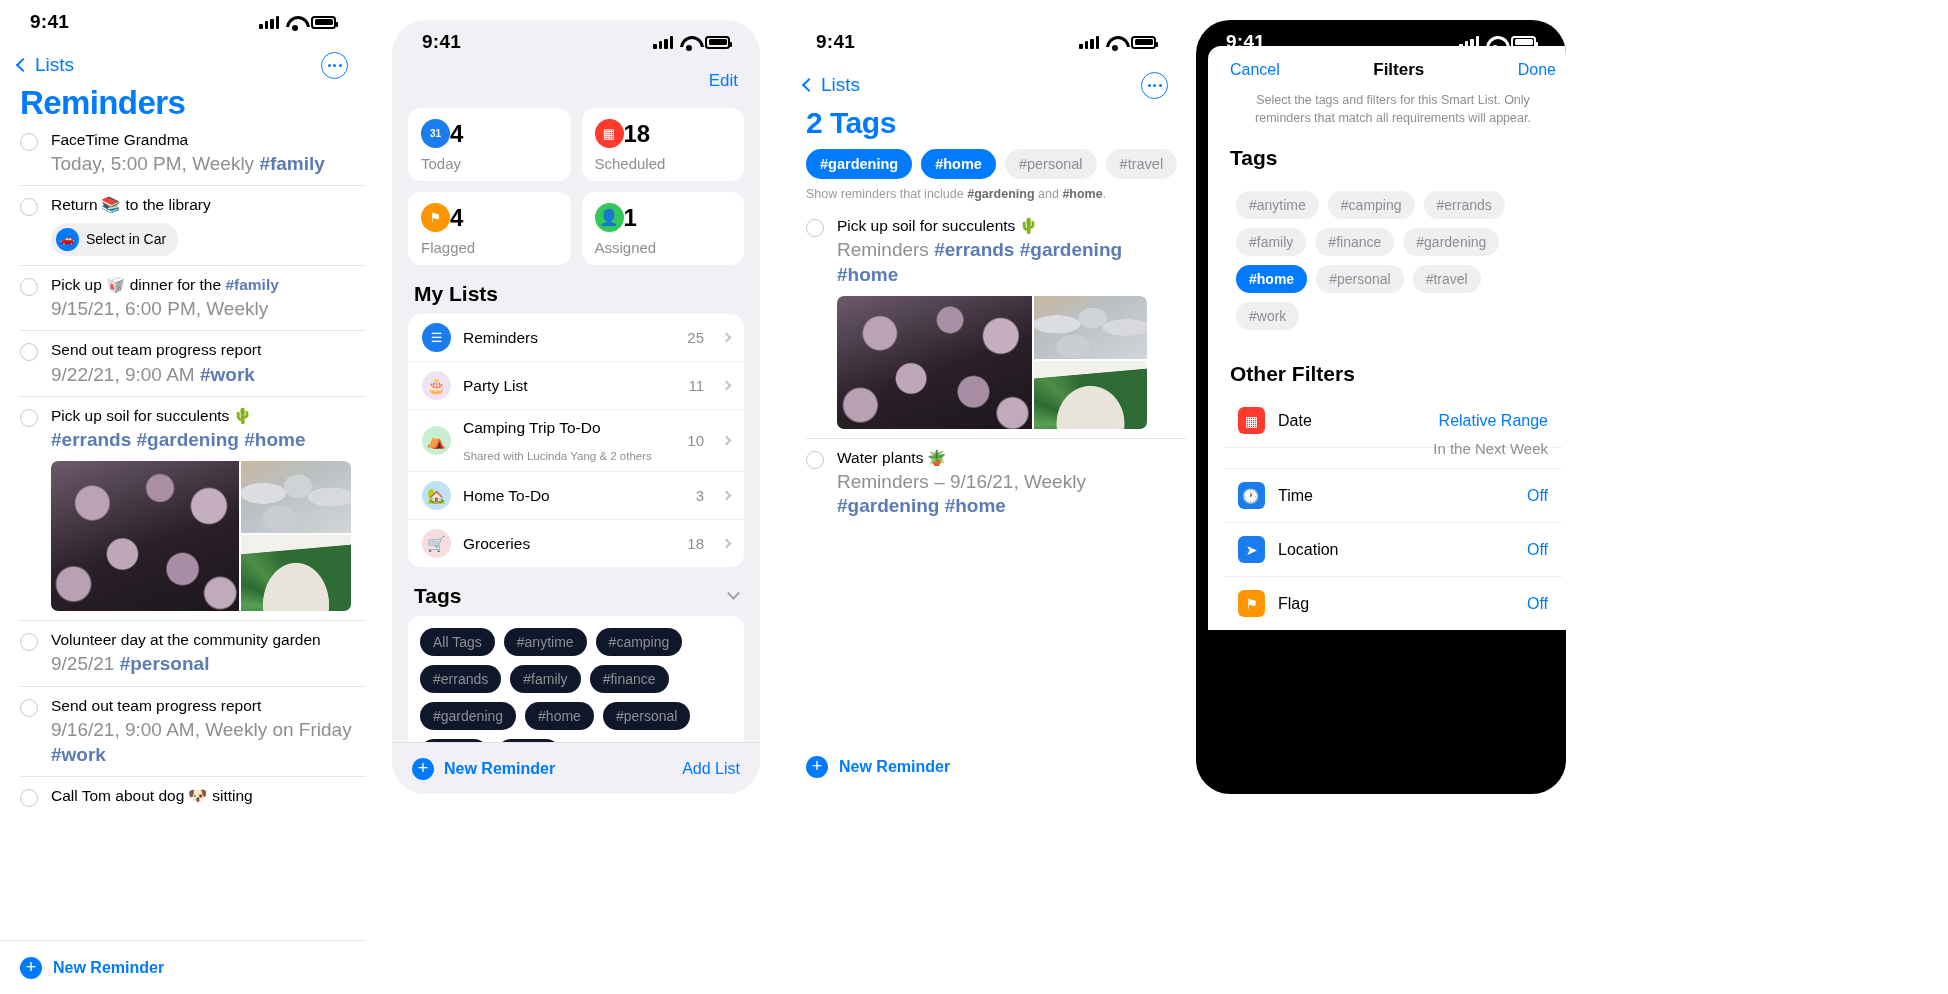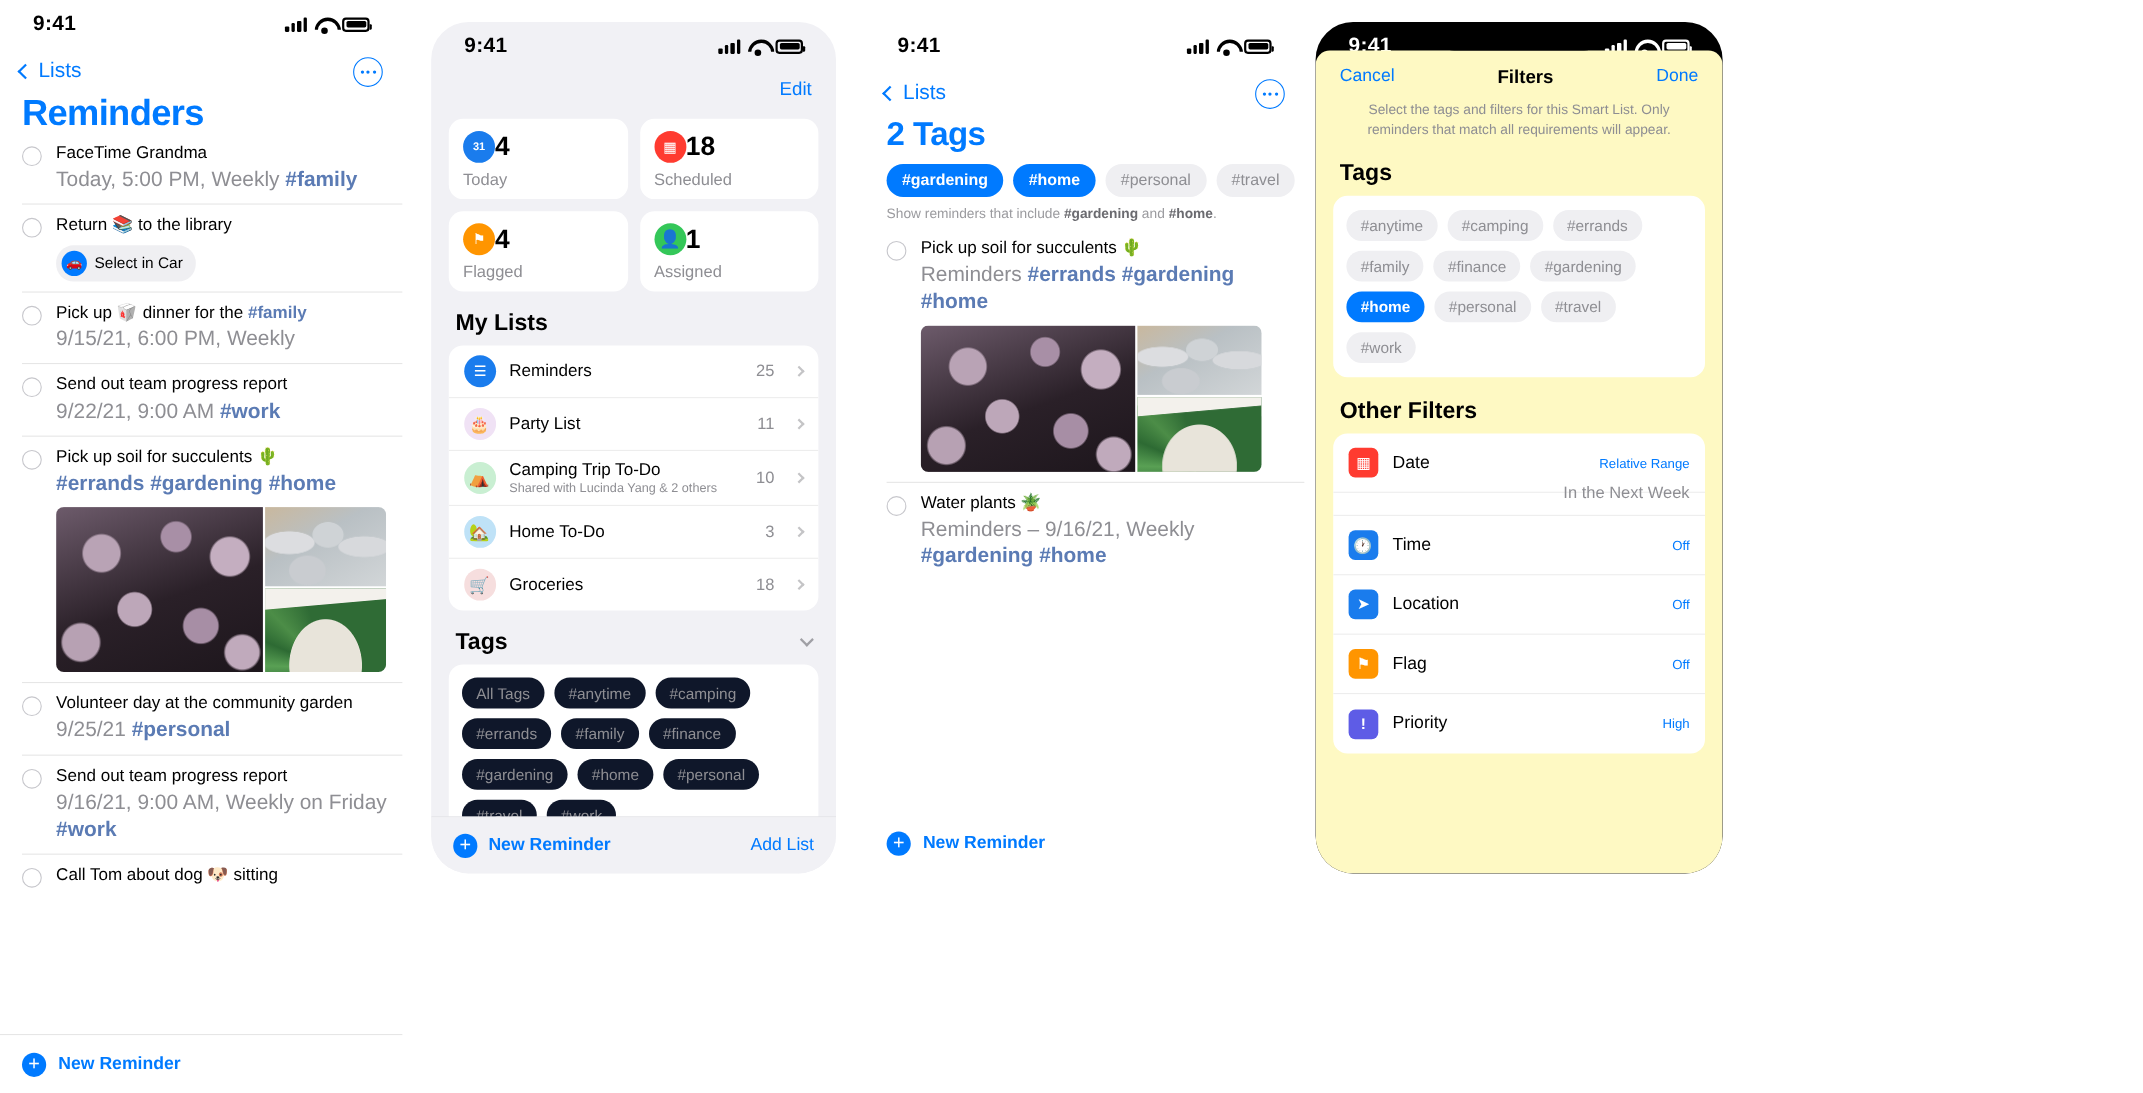"Cancel" .sheet { background: #fef9c3 -> #ffffff; height: 748px -> 584px; left: 0 -> 12px }
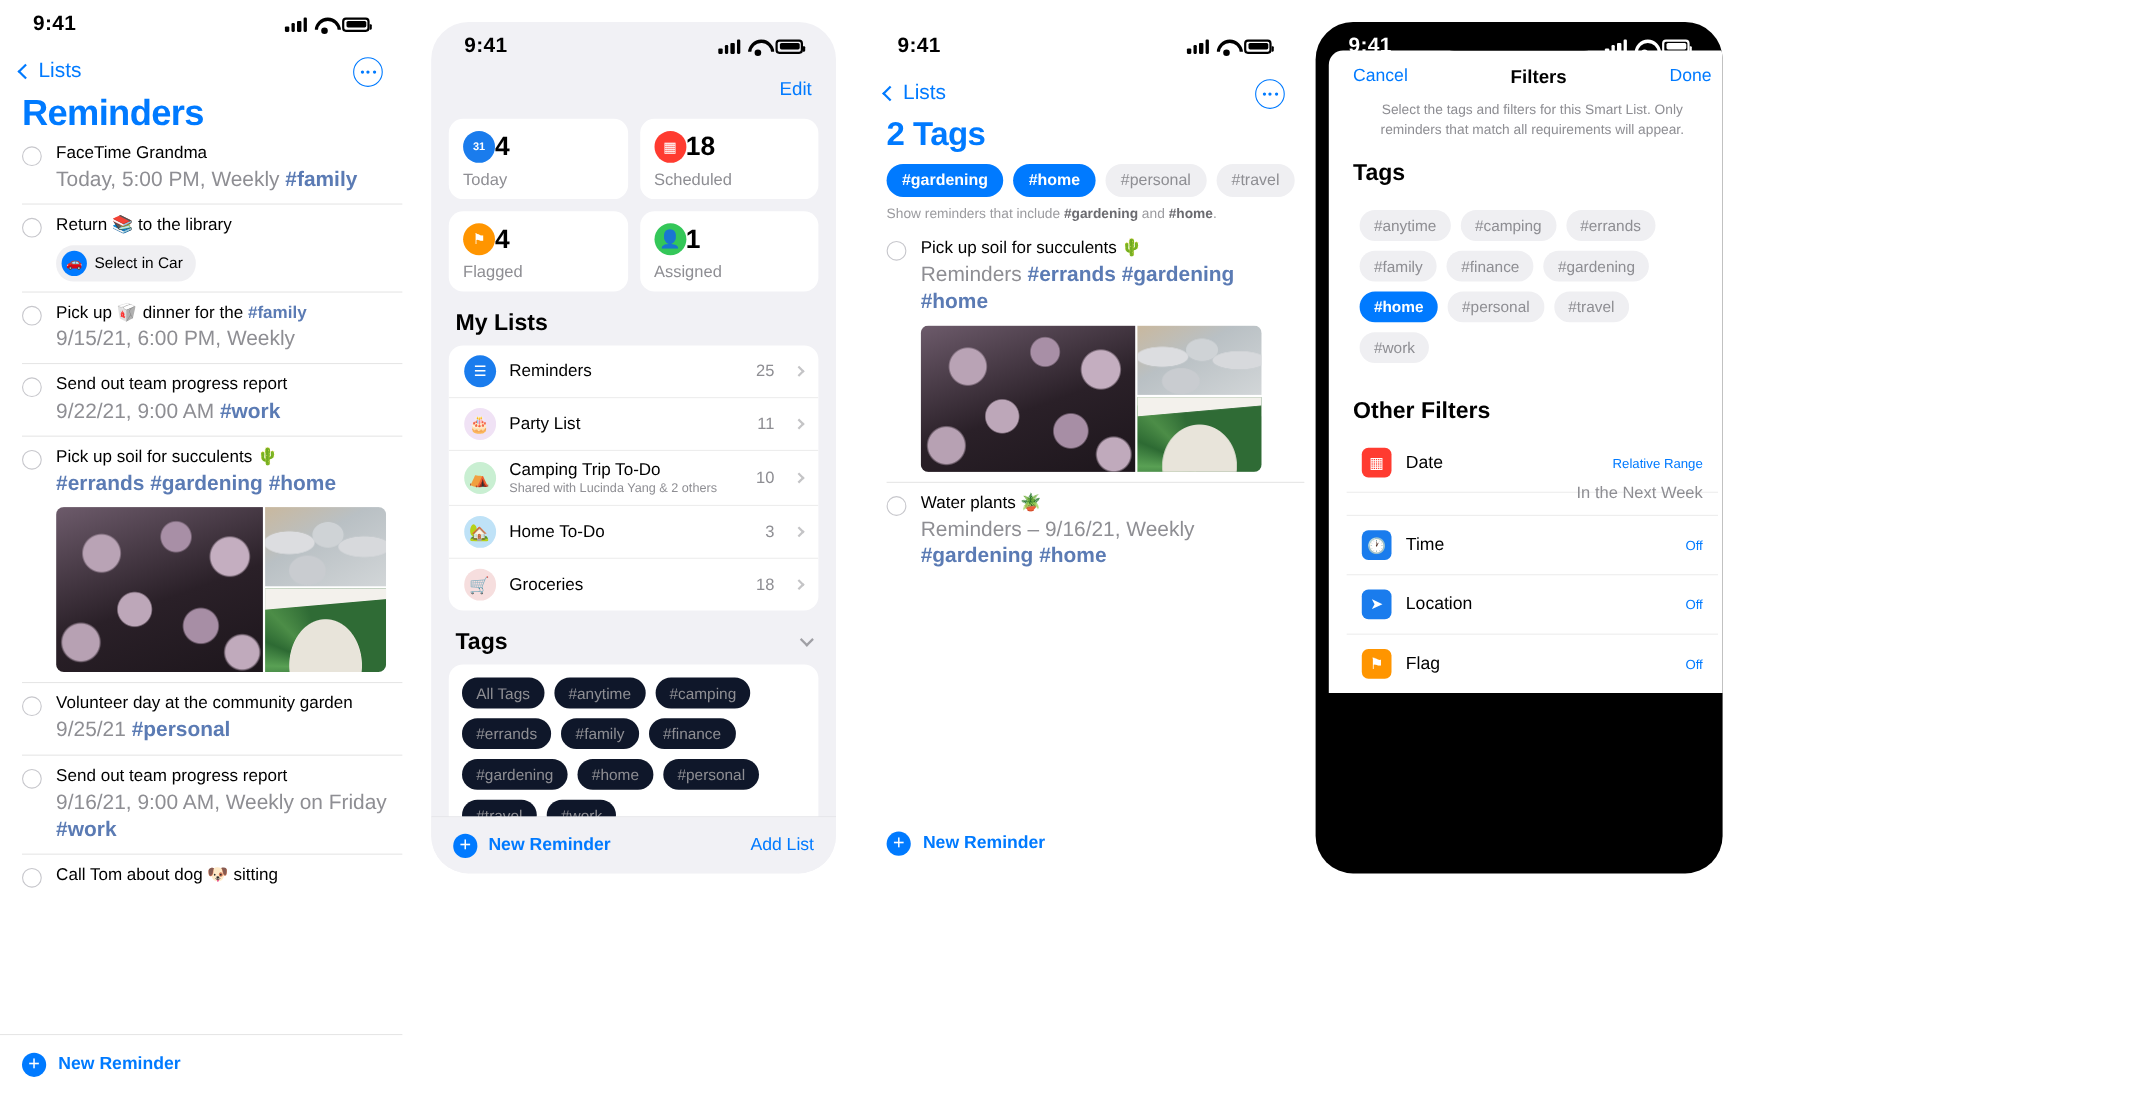"Relative Range" .fval { font-size: 12px -> 16px }
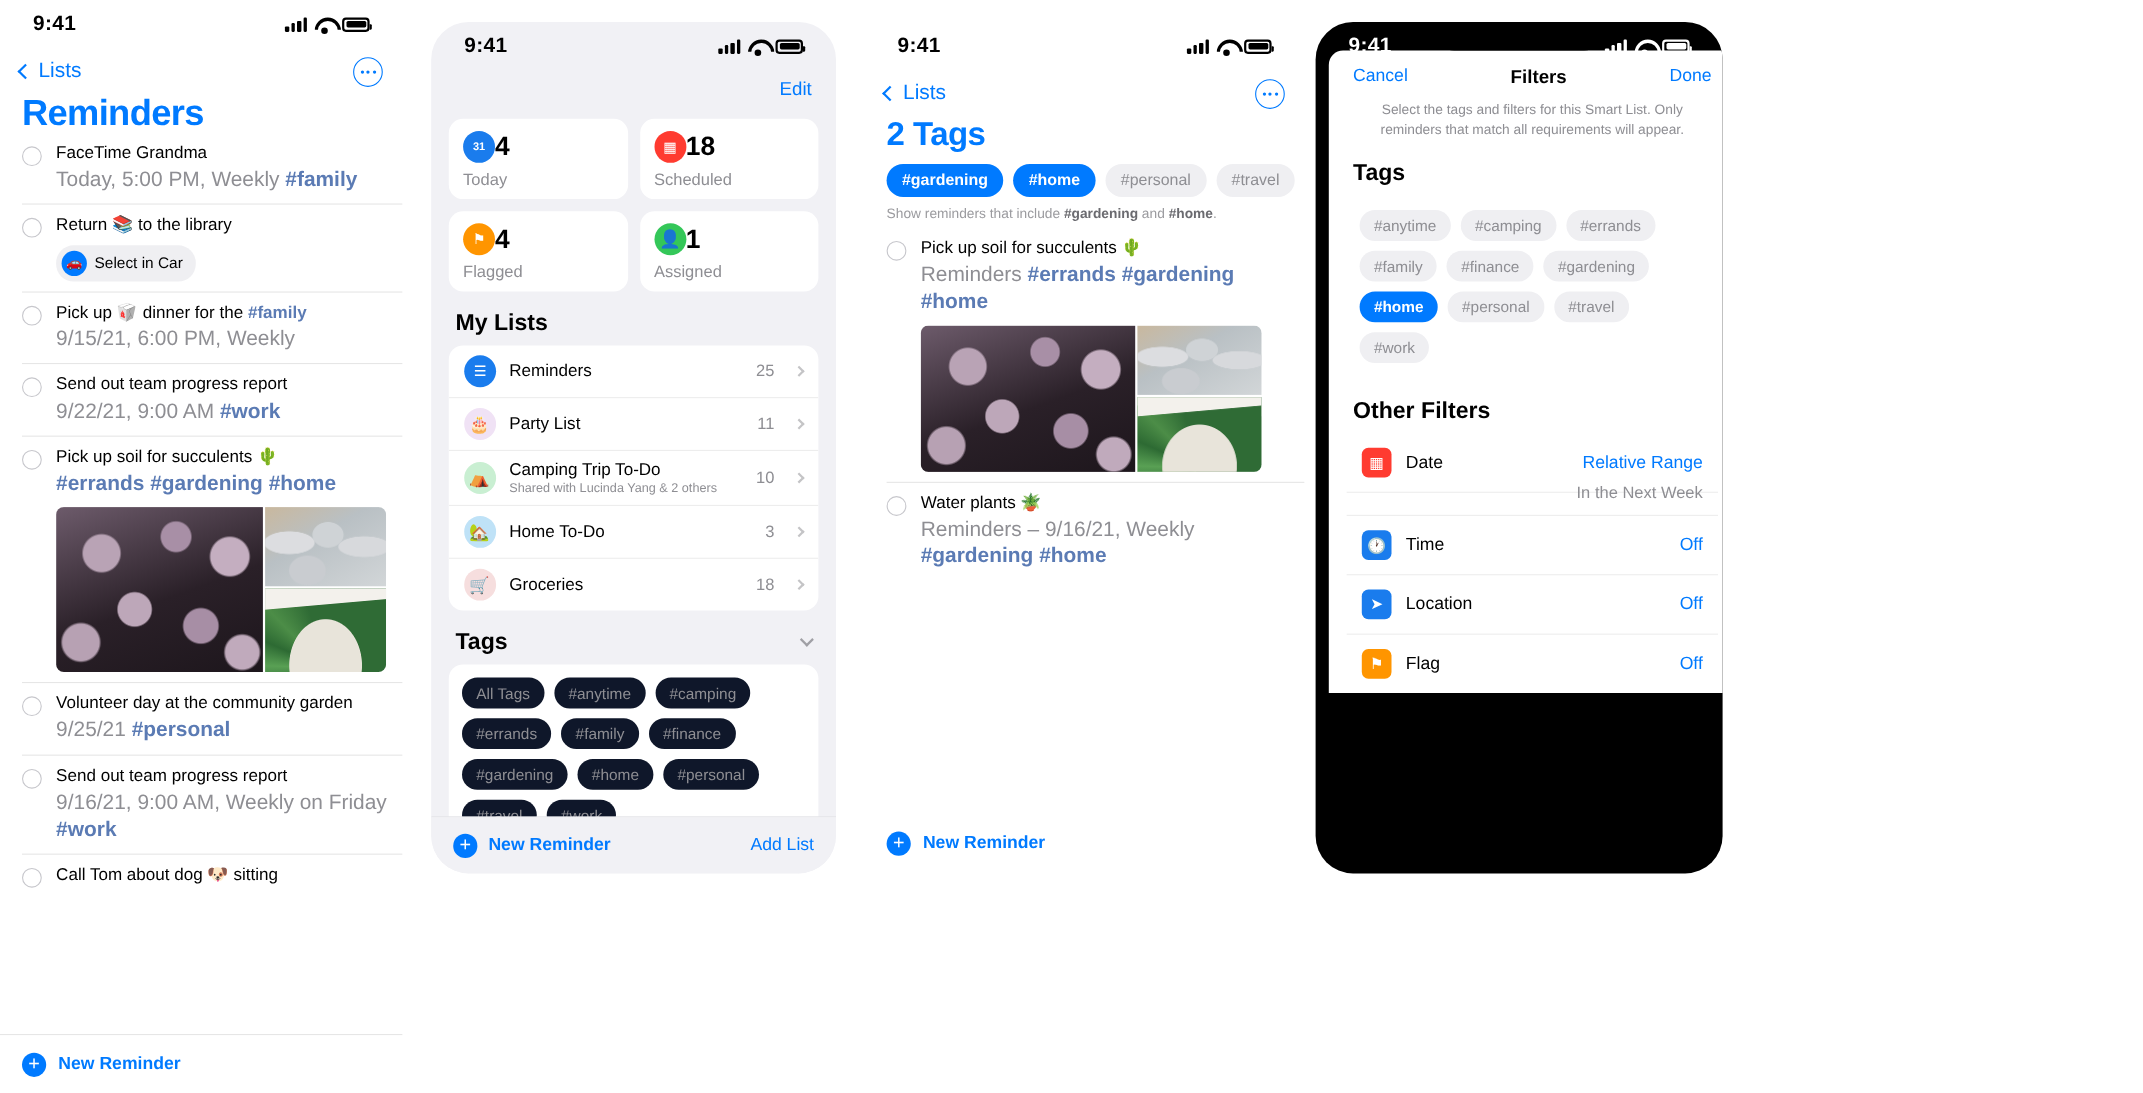"Shared with Lucinda Yang &" .lsub { margin-top: 1px -> 13px }
